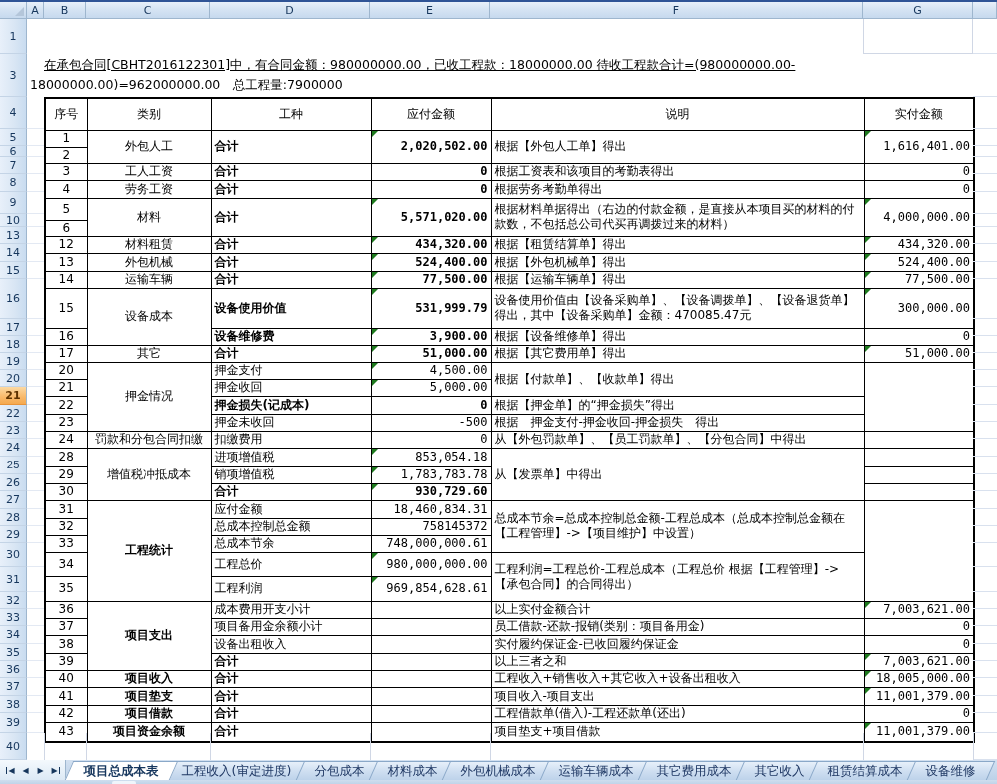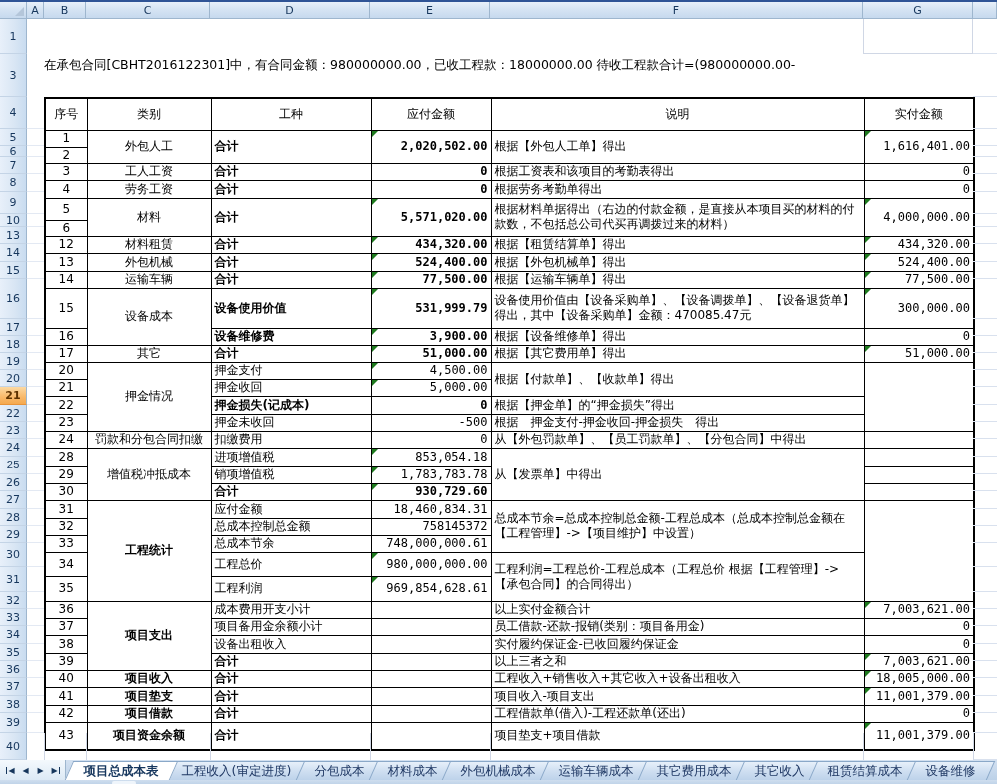"在承包合同[CBHT2016122301]中，有合同金额：980000000.0" .note .l1 { text-decoration: none -> underline }
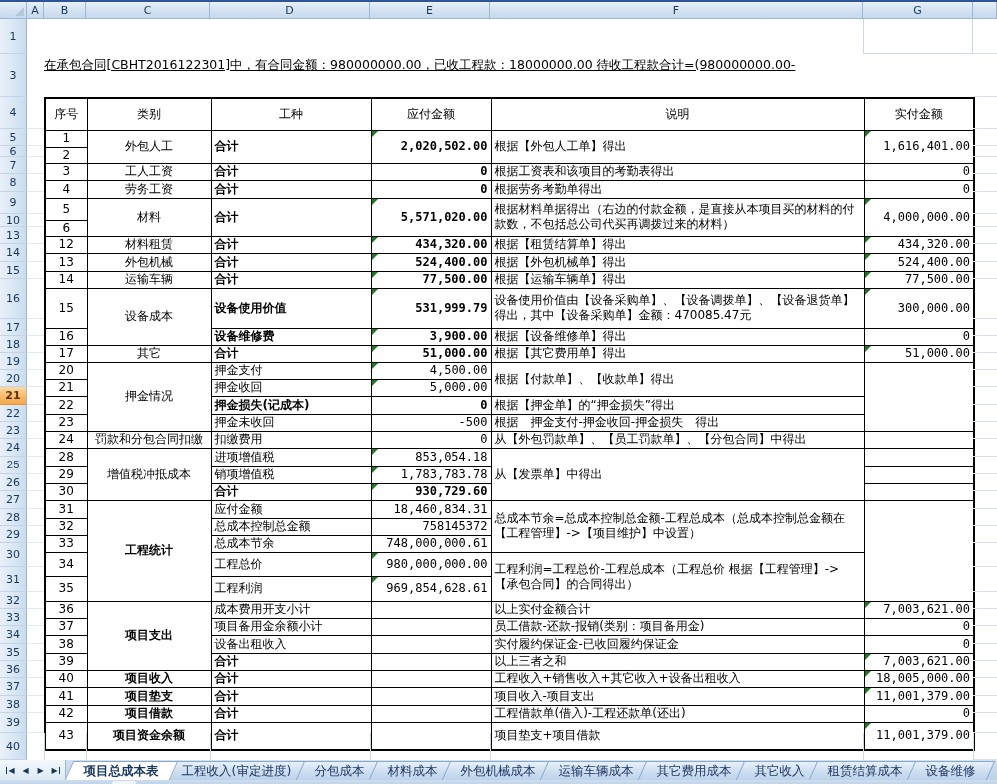"18000000.00)=962000000.00 总工程量:7900000" div.l2 { html: none -> <div>18000000.00)=962000000.00 总工程量:7900000</div> }
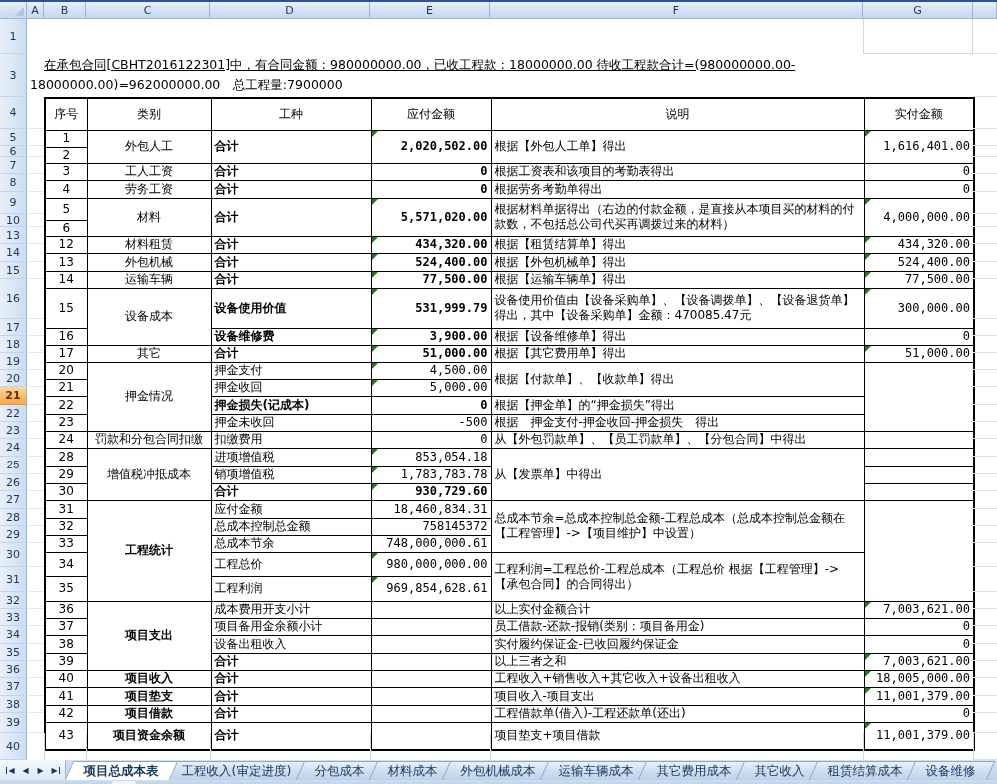"43" tr { height: 28px -> 20px }
